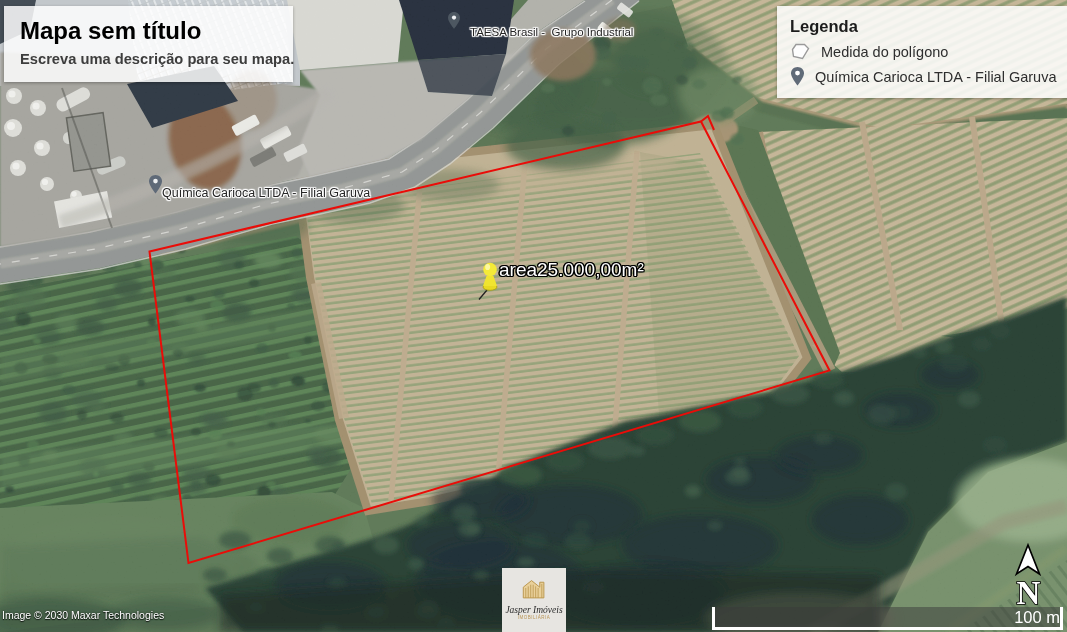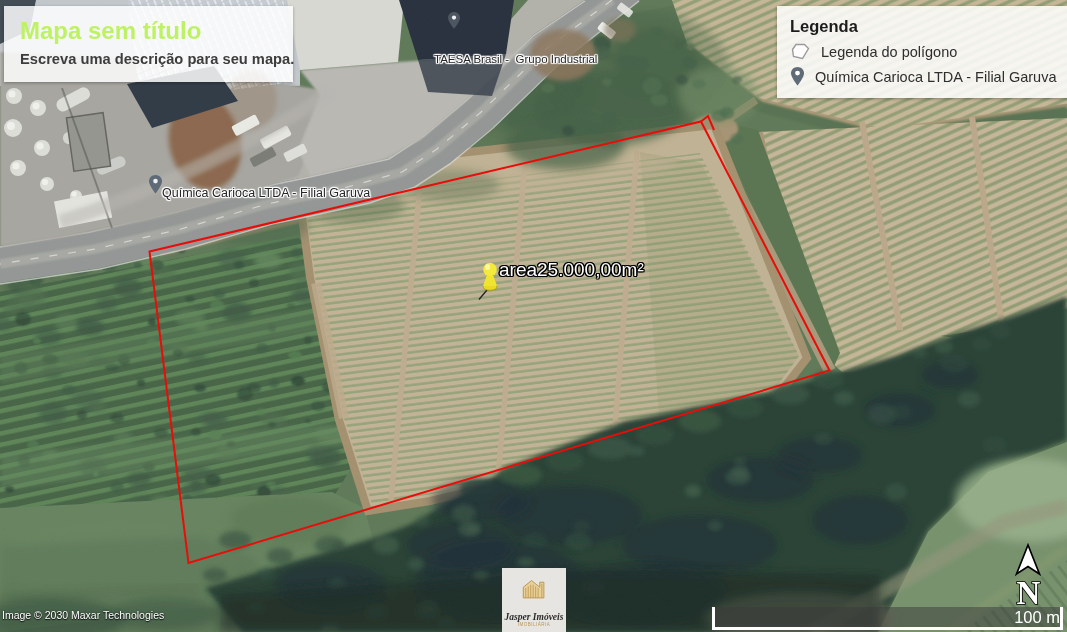"Mapa sem título" #titlebox h1 { color: #bef264 -> #000000 }
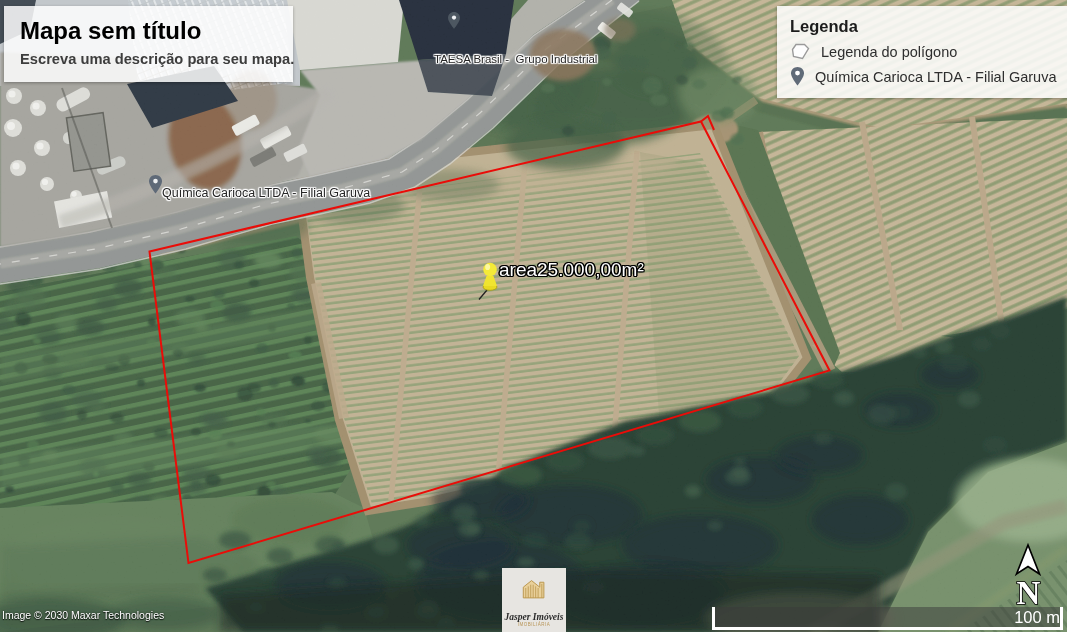"TAESA Brasil - Grupo Industrial" #taesa { left: 434px -> 470px; margin-top: 27px -> none }
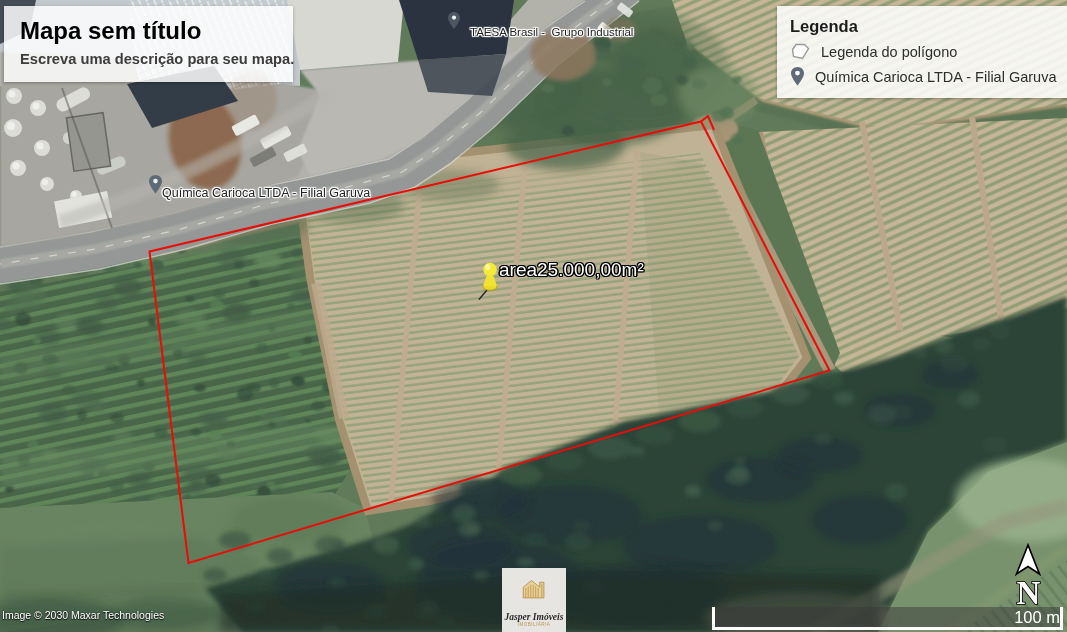"Legenda do polígono" span { text: Legenda -> Medida }
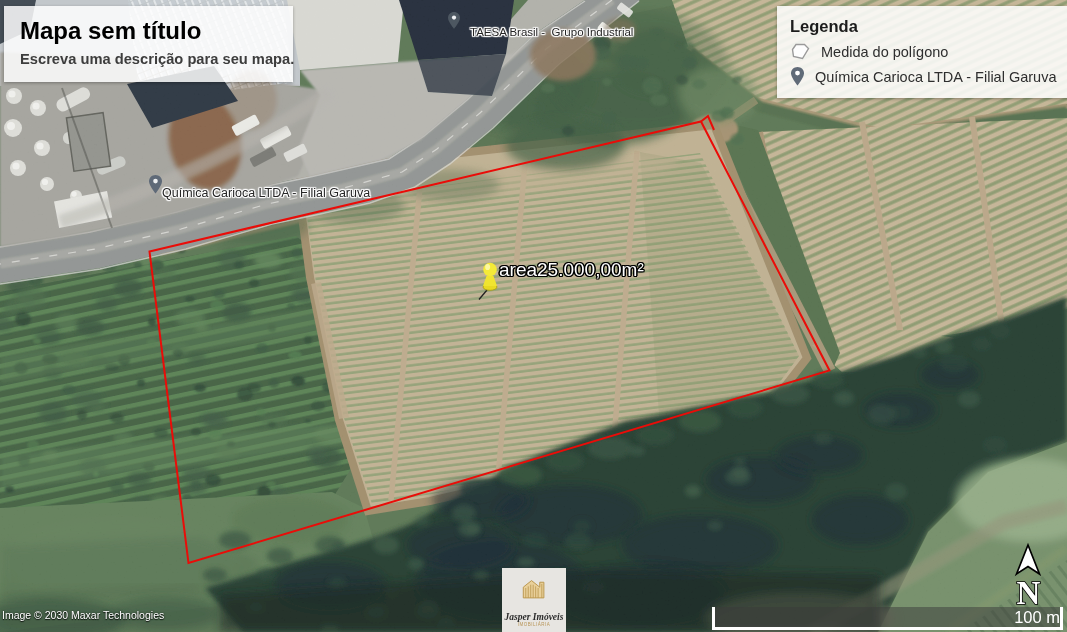"Jasper Imóveis" #jasper .scr { font-weight: bold -> none; margin-top: 9px -> 2px }
